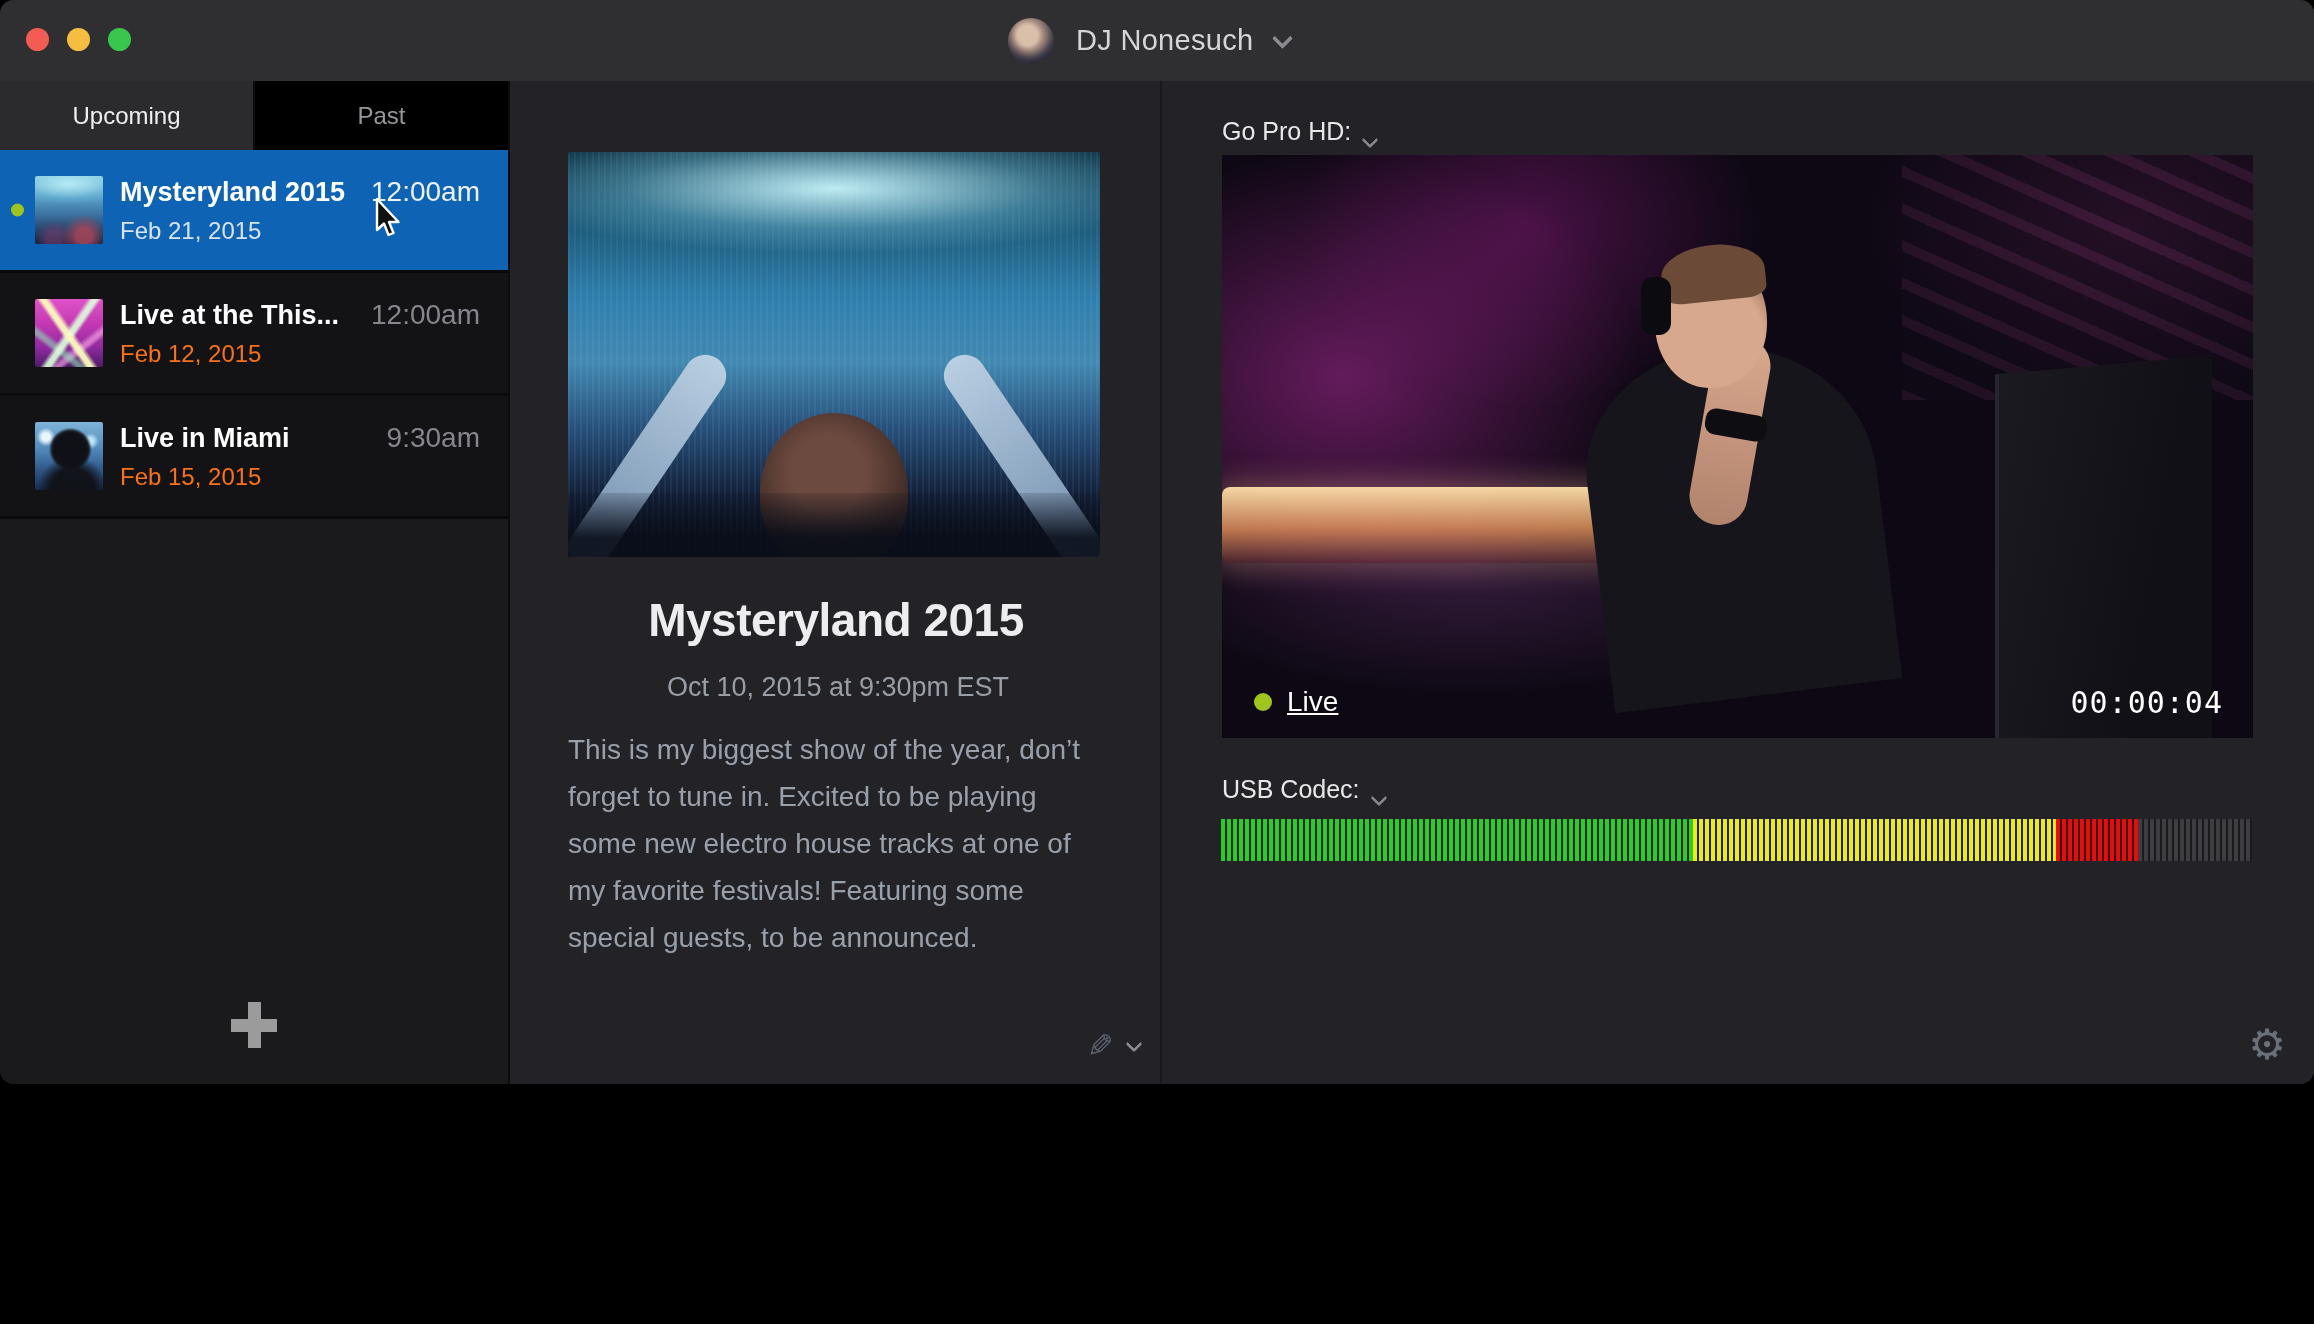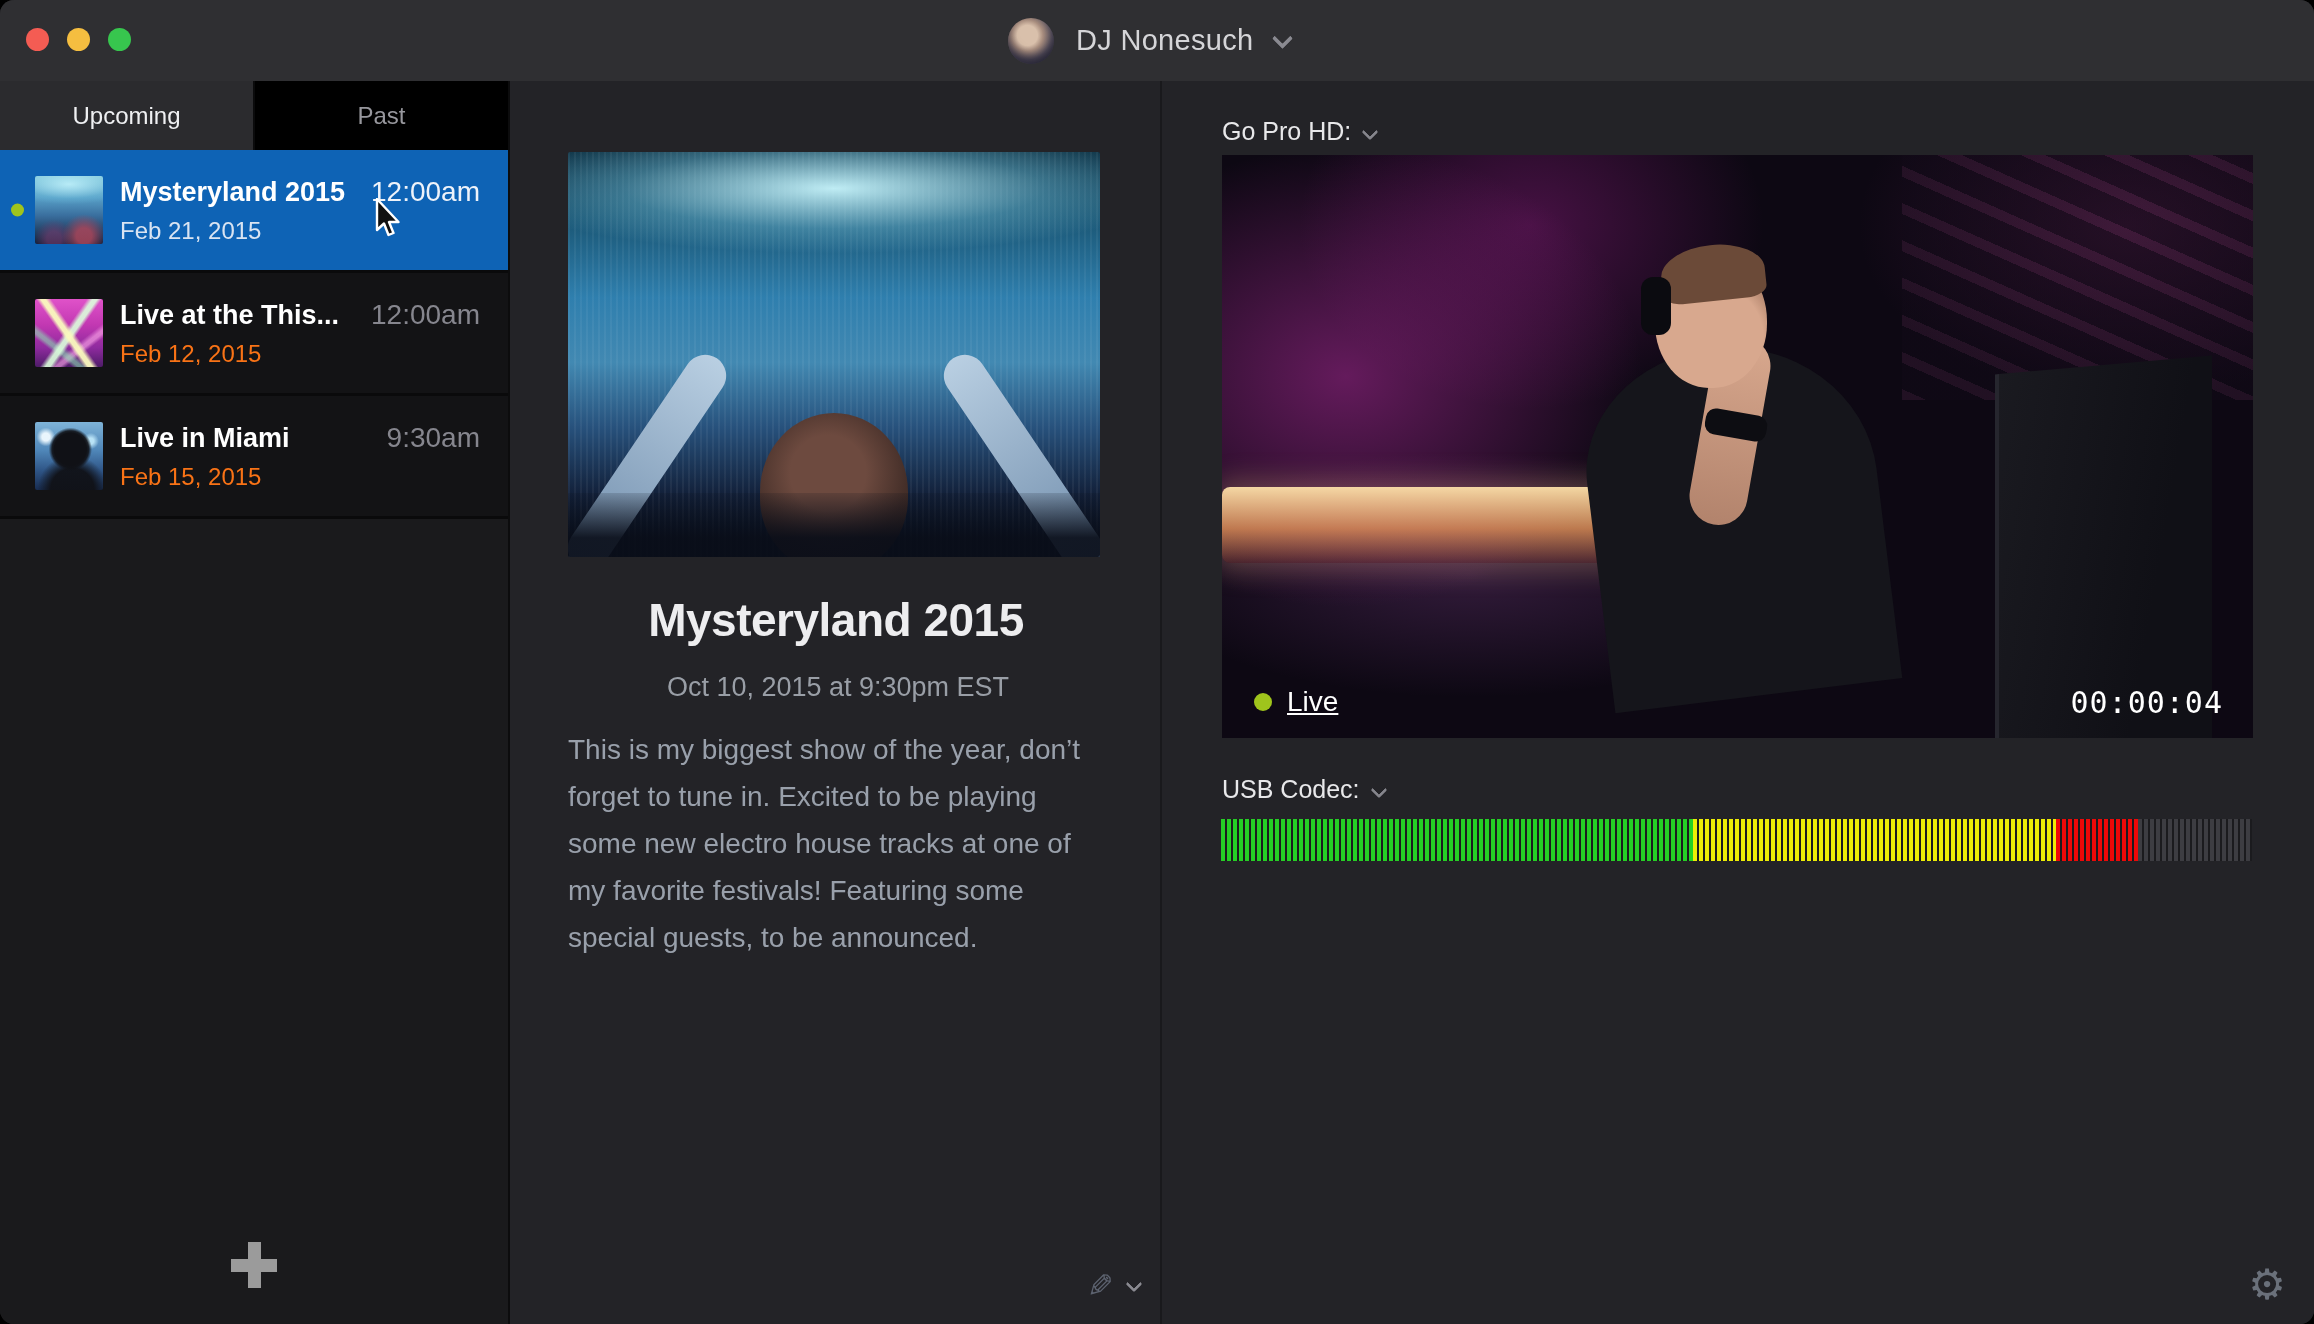"DJ Nonesuch" .window { height: 1324px -> 1084px }
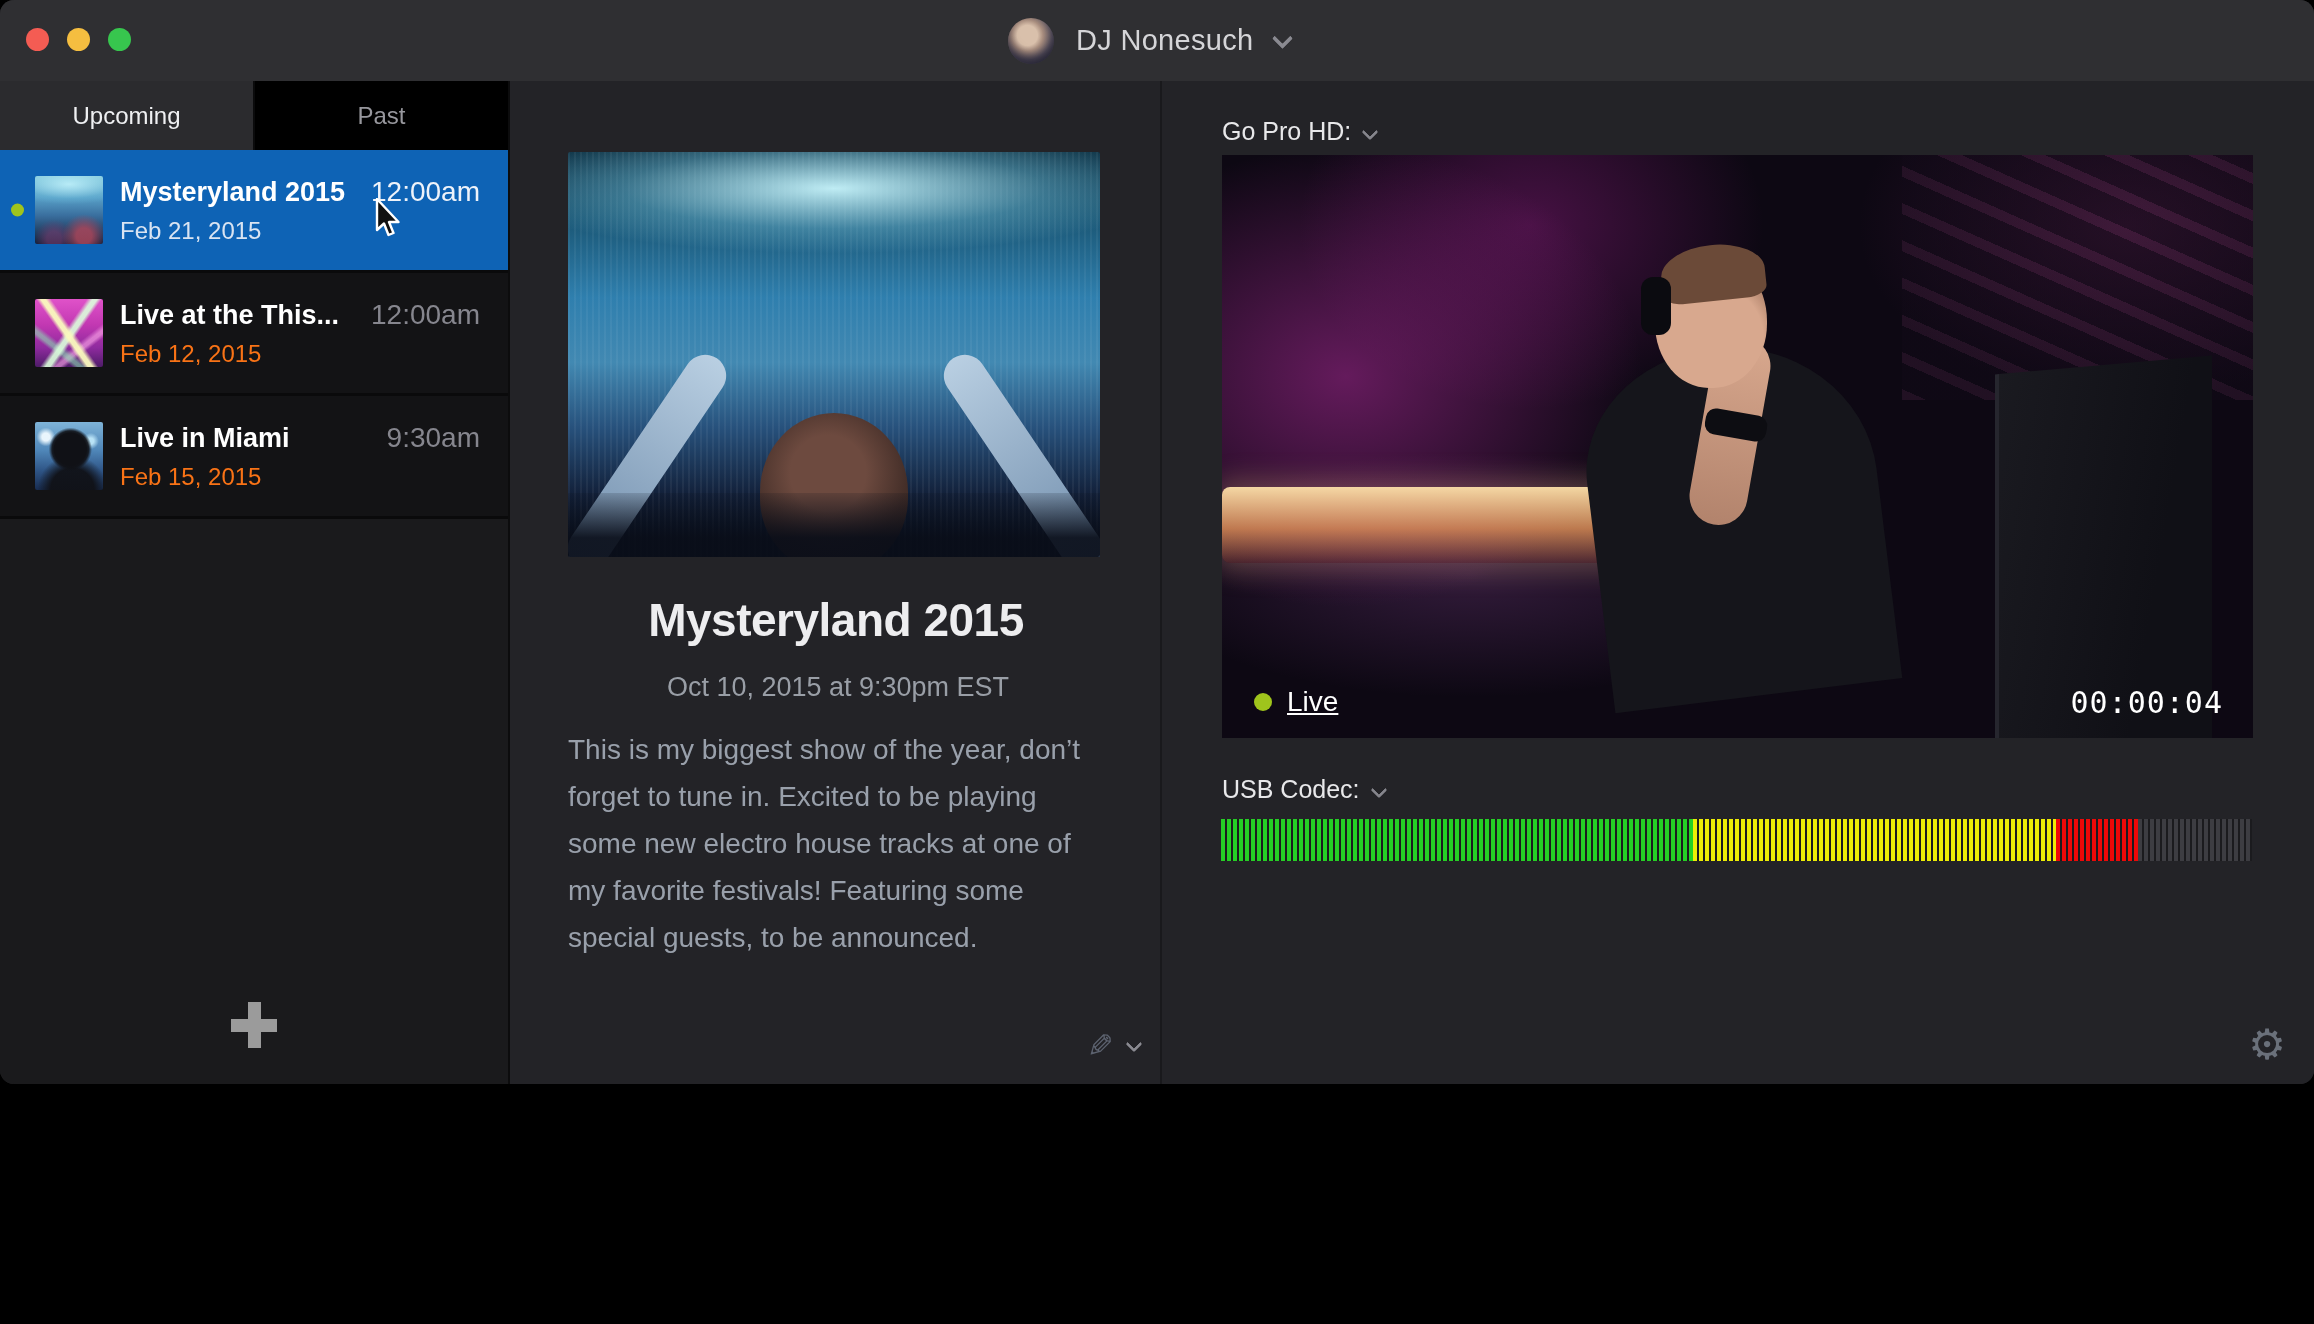"Go Pro HD:" .source-row { align-items: center -> flex-end }
